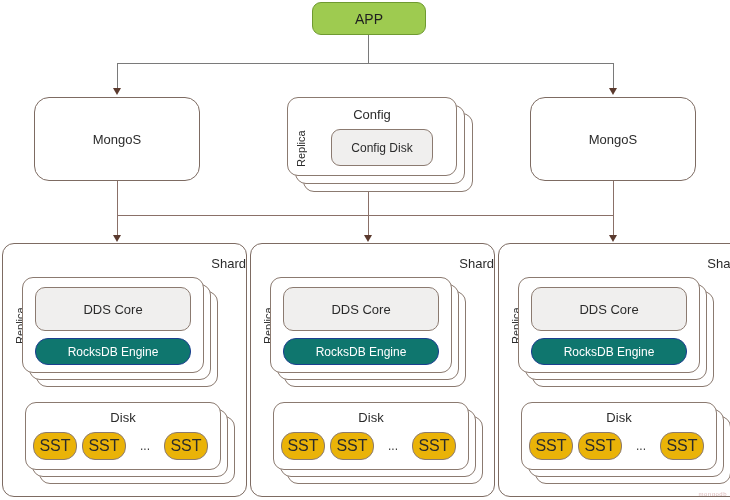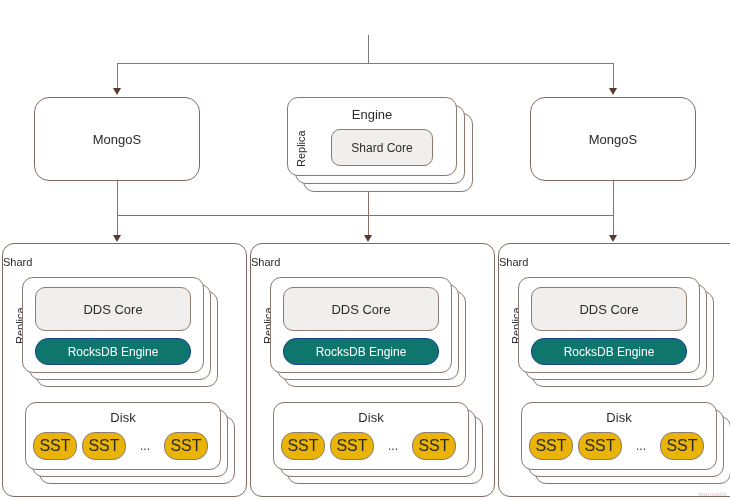"APP" div.node { html: none -> <div> <span>APP</span> </div> }
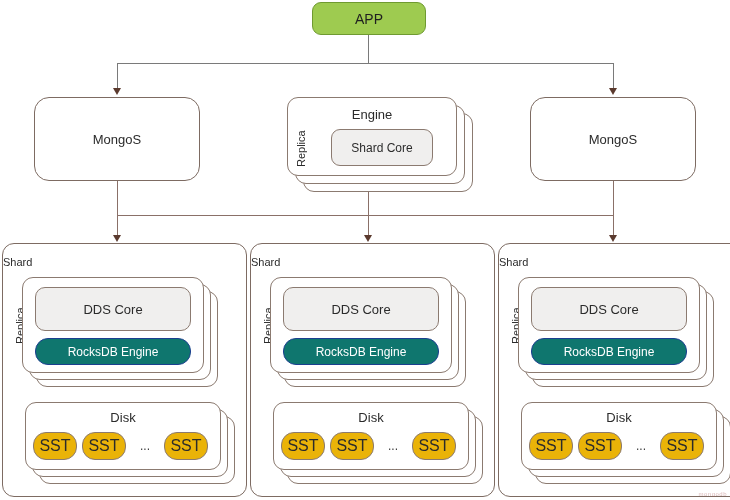"Engine" div.center-text { text: Engine -> Config }
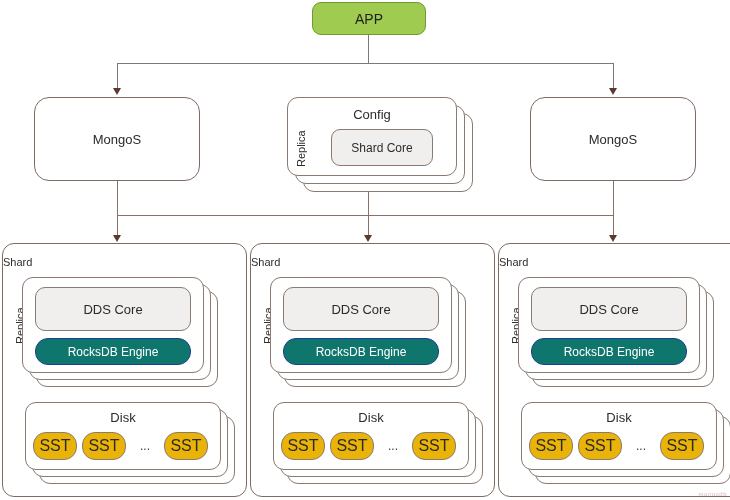"Shard Core" span.txt { text: Shard Core -> Config Disk }
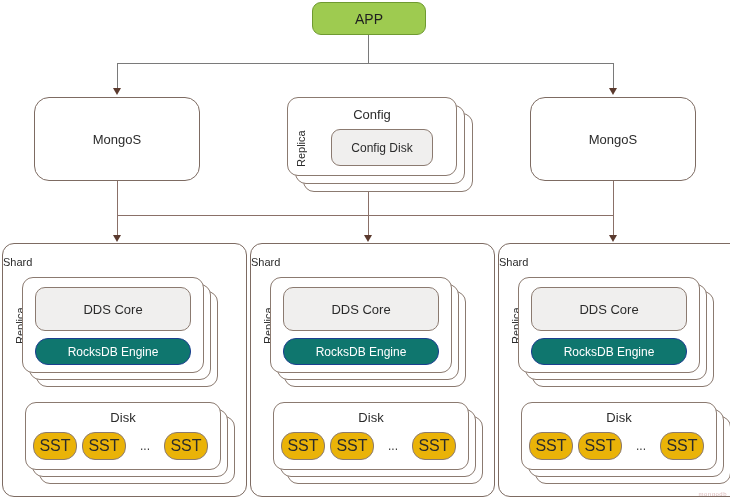"Shard" .shard-title { font-size: 11px -> 13px; text-align: left -> right }
